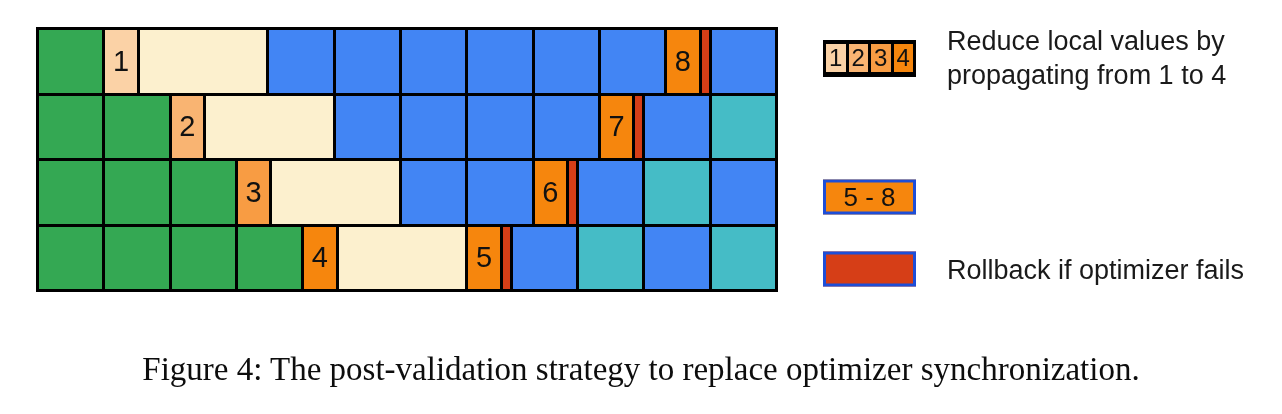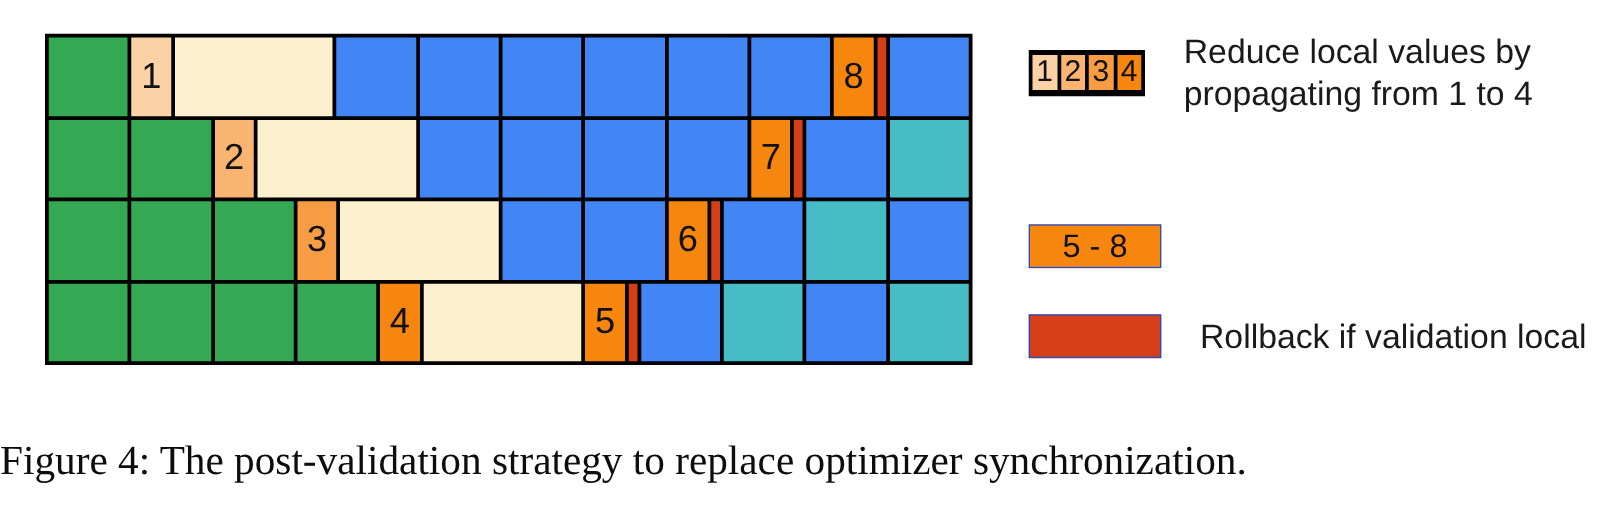"5 - 8" .lswatch { border: 1px solid #1d4ed8 -> 3px solid #1d4ed8; width: 106px -> 93px }
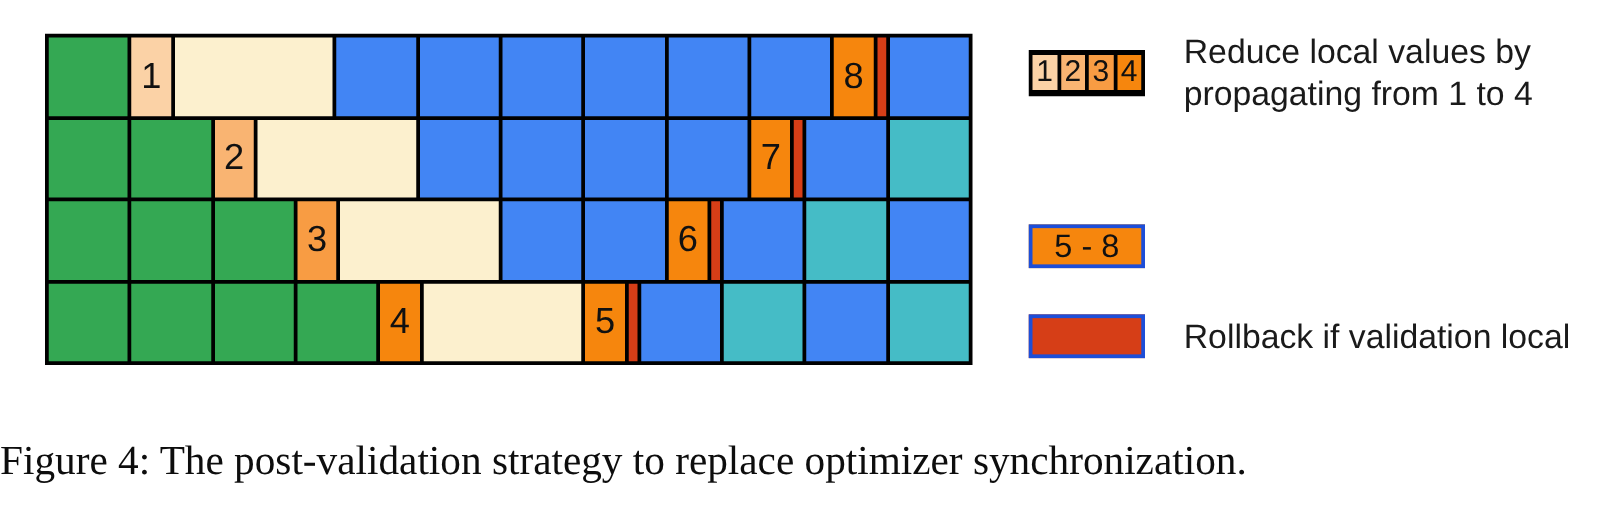"Rollback if validation local" div.ltext { text: validation local -> optimizer fails }
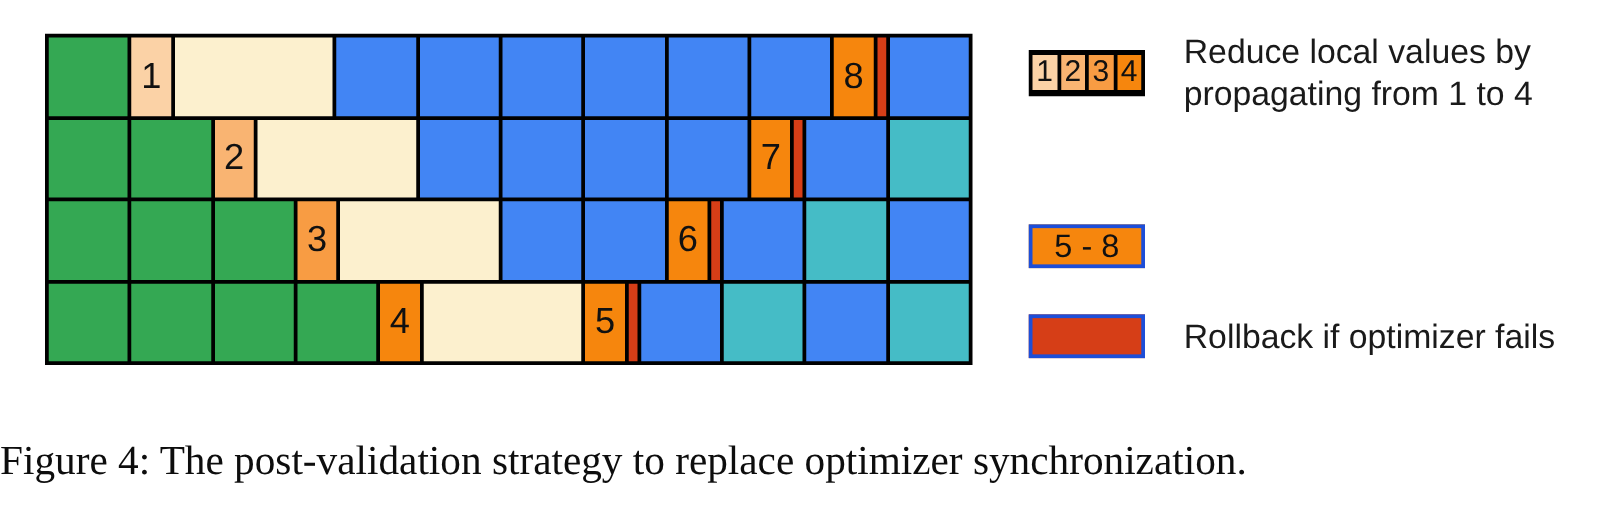"Figure 4: The post-validation strategy" #caption { text-align: left -> center }
